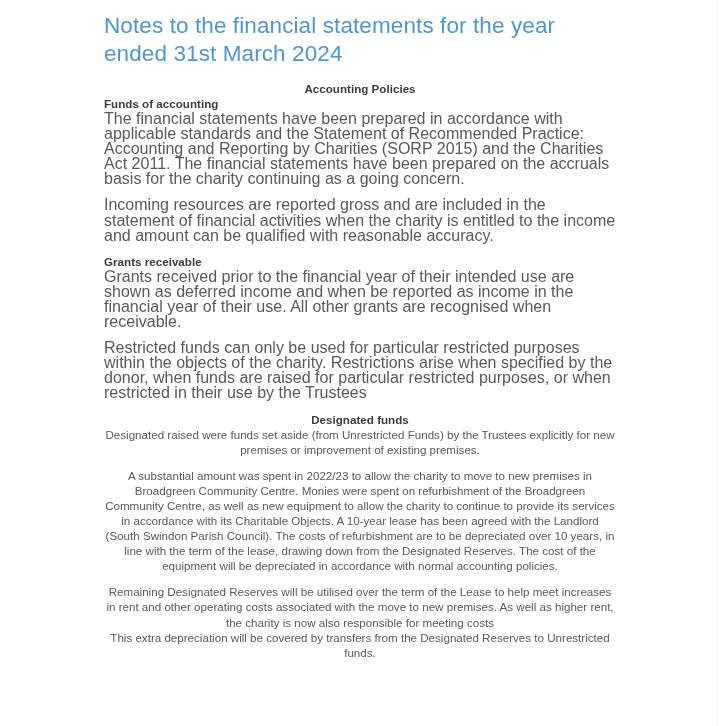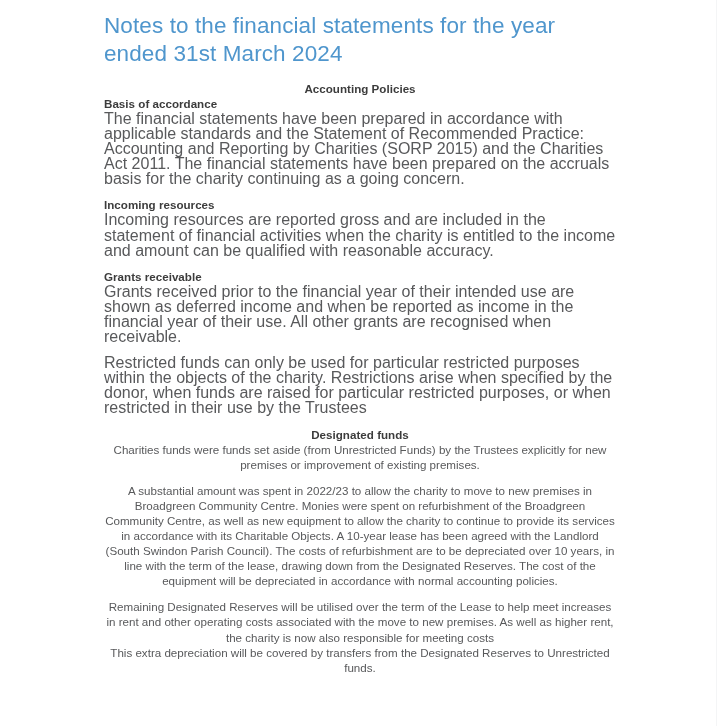"Basis of accordance" p.section-heading { text: Basis of accordance -> Funds of accounting }
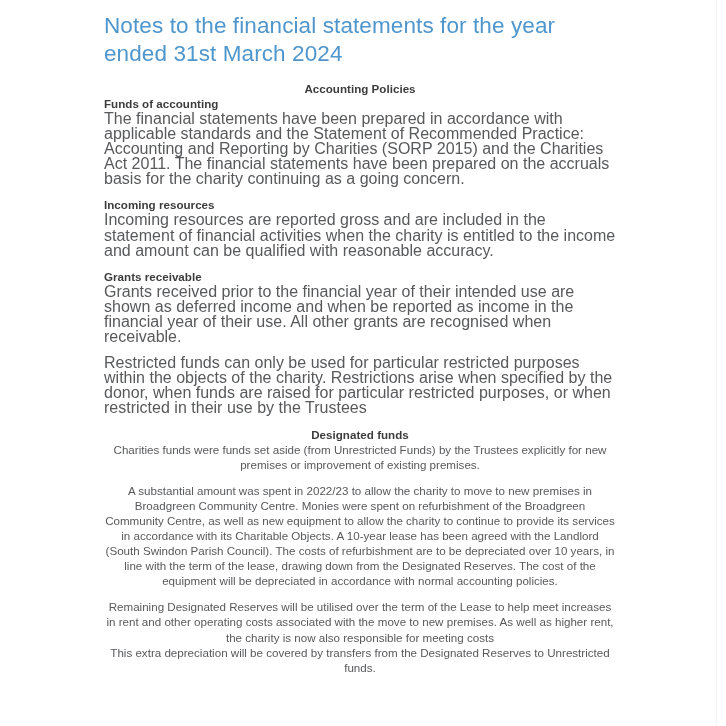"Incoming resources" p.section-heading { html: <p>Incoming resources</p> -> none }
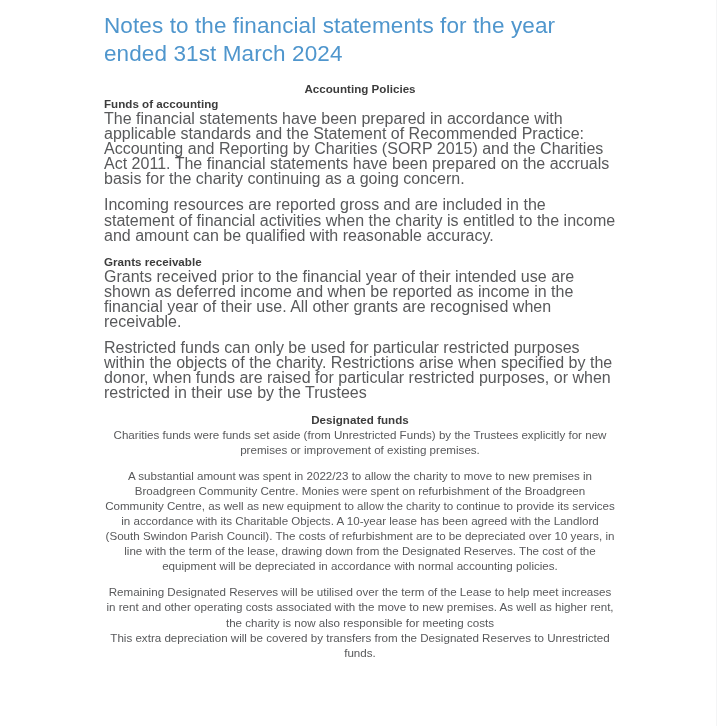"Charities funds were funds set" p.para { text: Charities funds -> Designated raised }
